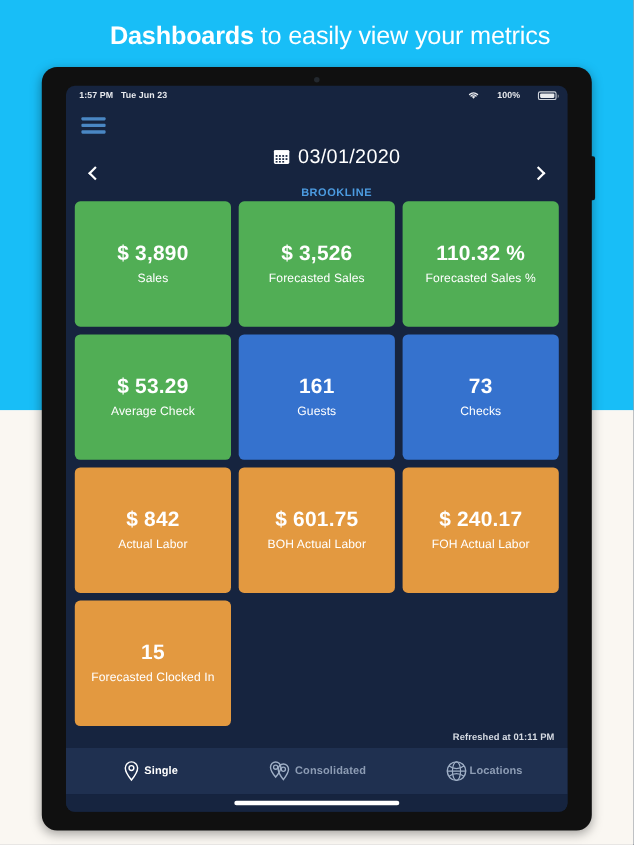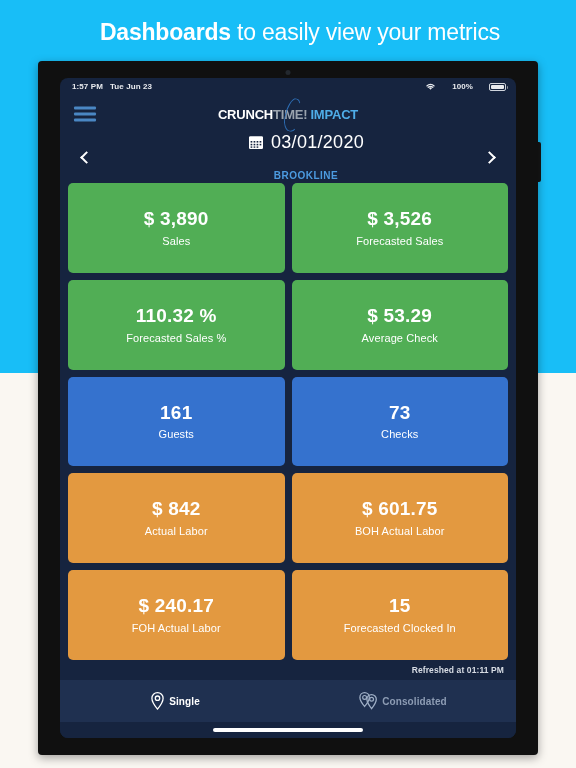"1:57 PM" .tablet { border-radius: 4px -> 14px }
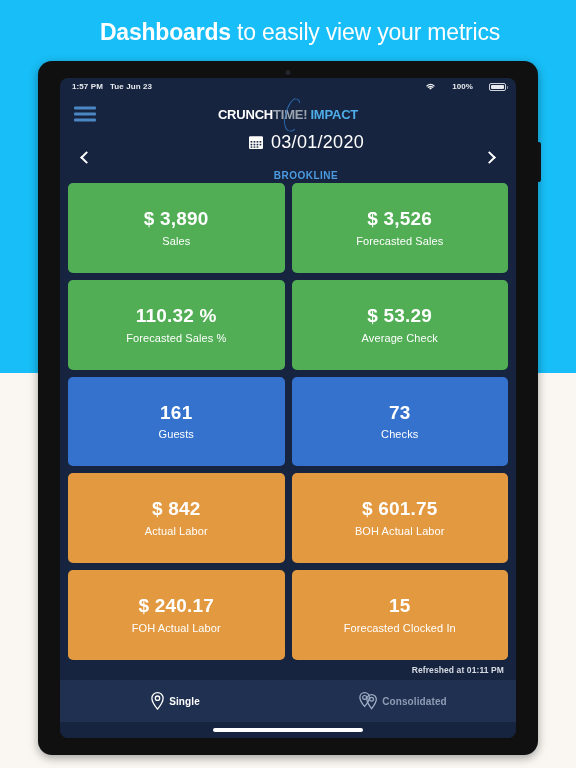"CRUNCHTIME! IMPACT" div.logo { html: <div> <span></span> <span>CRUNCH</span><span>TIME!</span><span>IMPACT</span> </div> -> none }
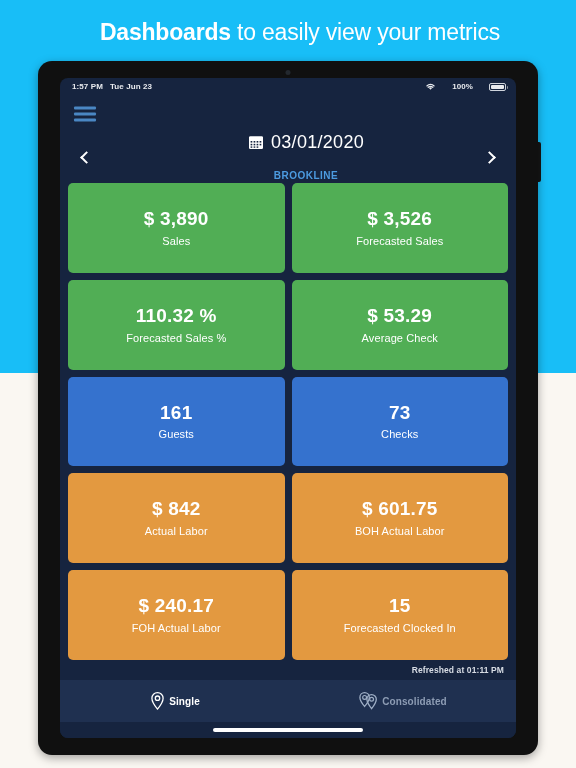"$ 3,890" .grid { grid-template-columns: 1fr 1fr -> 1fr 1fr 1fr }
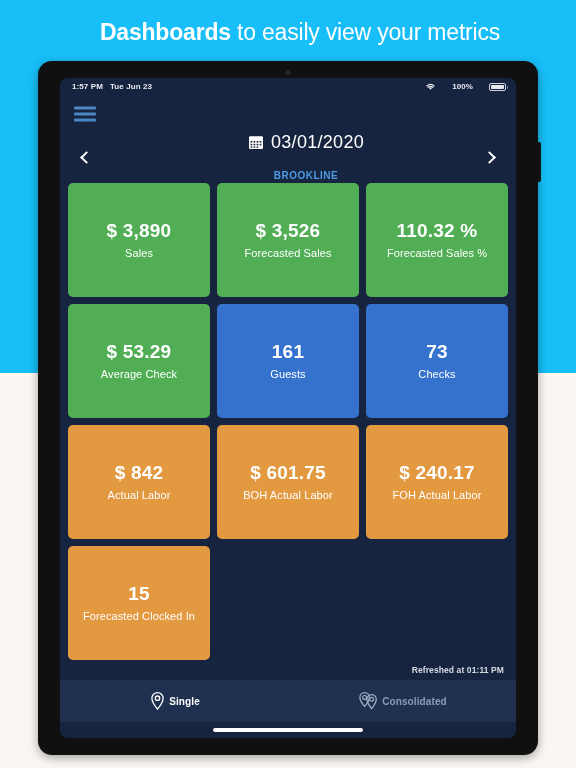"Locations" div.tab { html: none -> <div> <span> <svg> <circle></circle> <ellipse></ellipse> <line></line> <path></path> <path></path> </svg> </span> <span>Locations</span> </div> }
